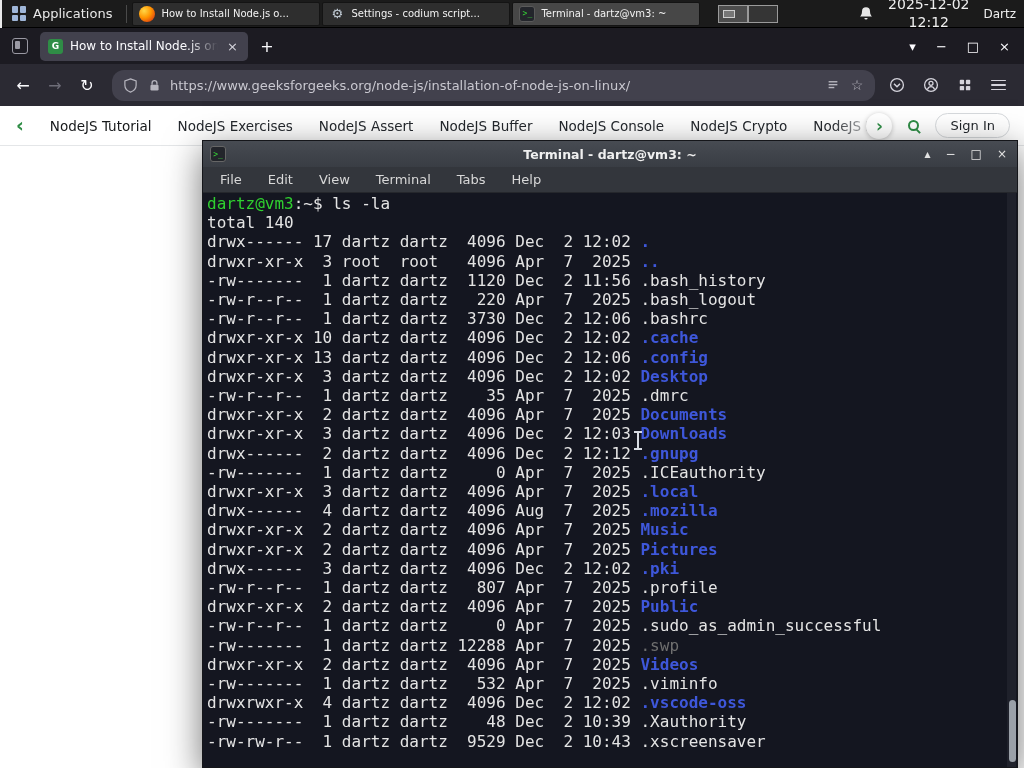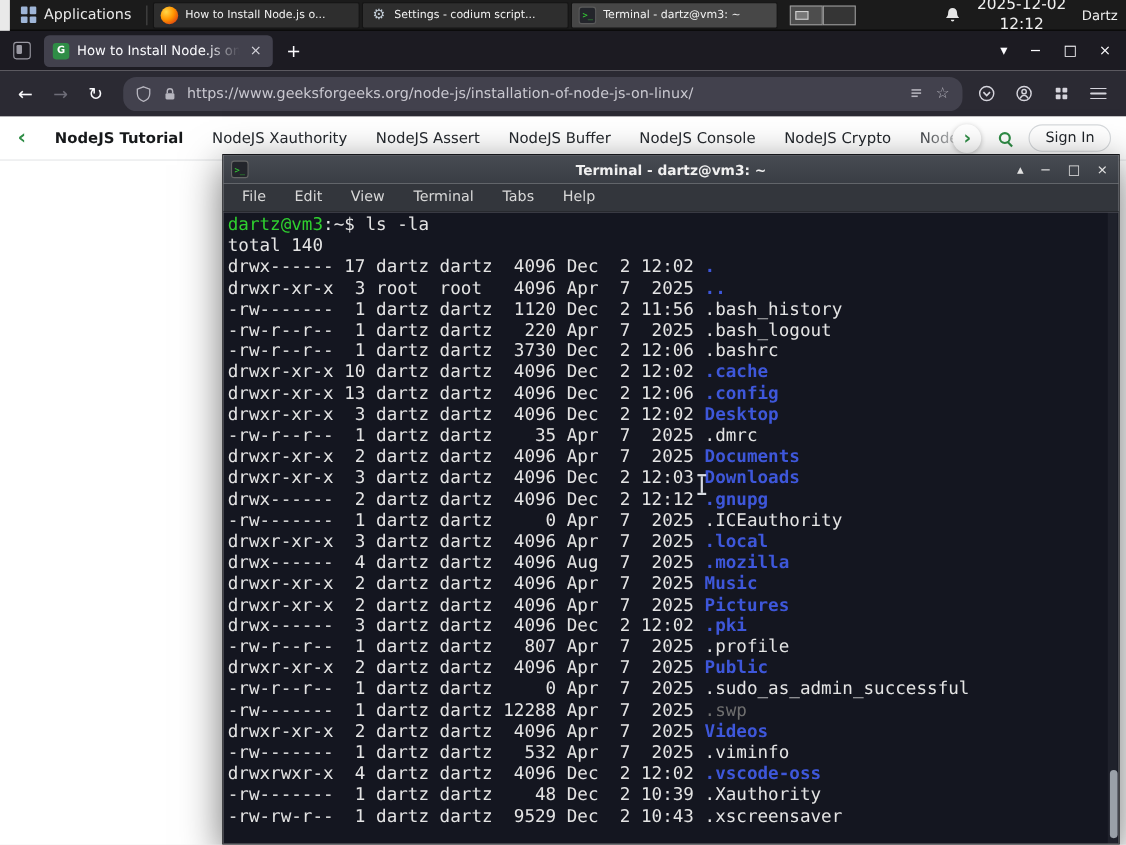"Applications" .panel { left: 9px -> 2px }
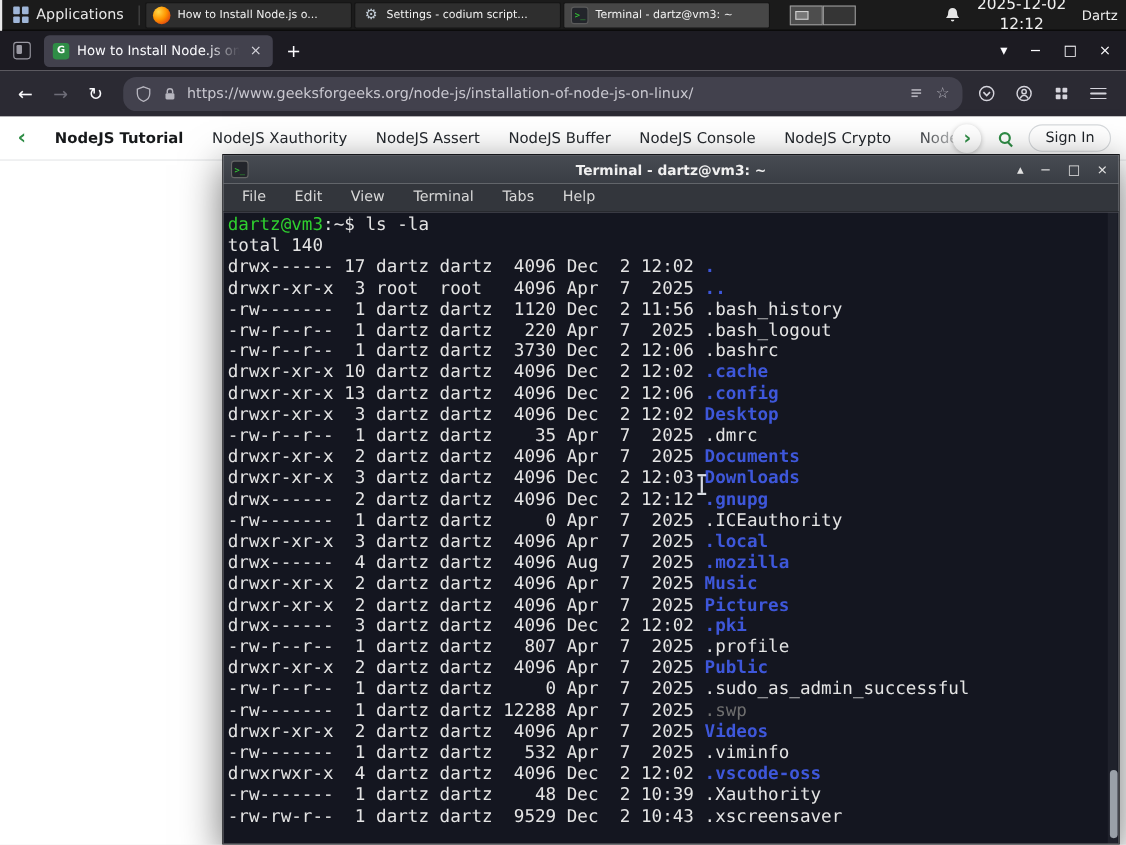"NodeJS Tutorial" .navitem.bold { font-weight: bold -> normal }
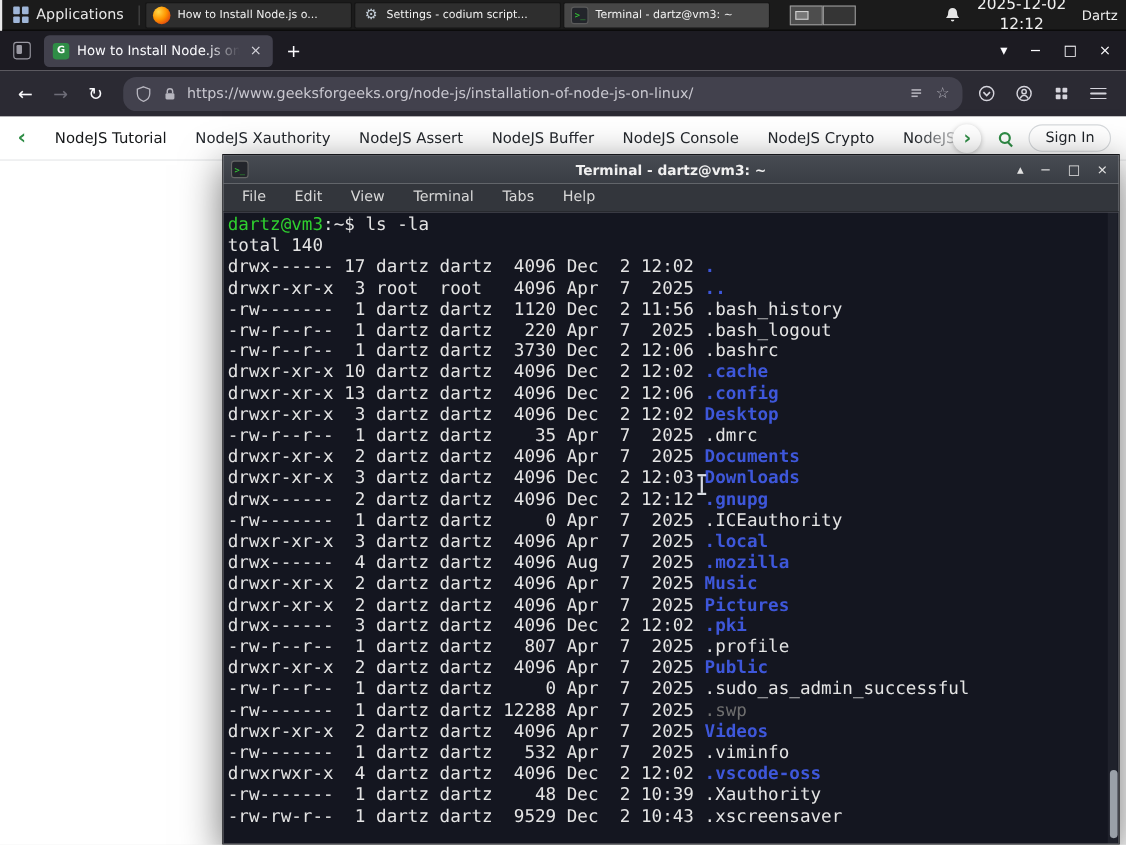"NodeJS Xauthority" span.navitem { text: Xauthority -> Exercises }
